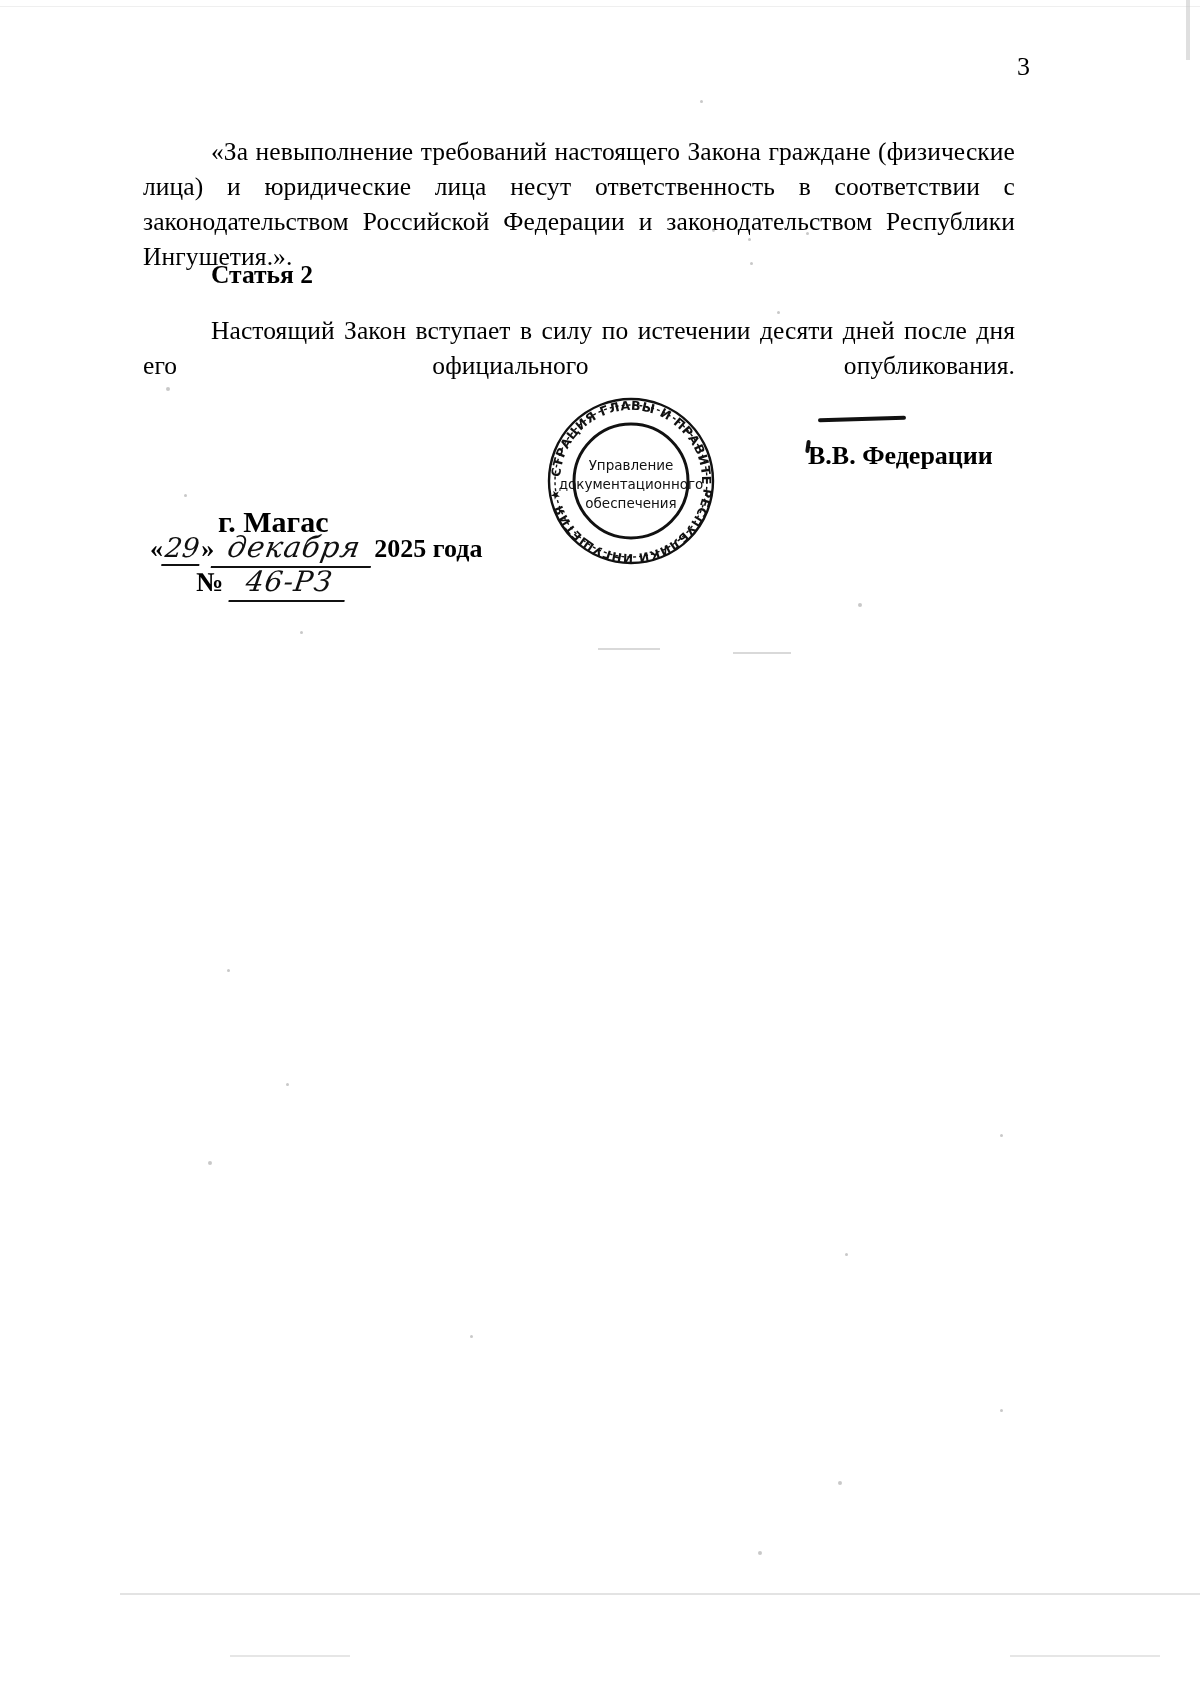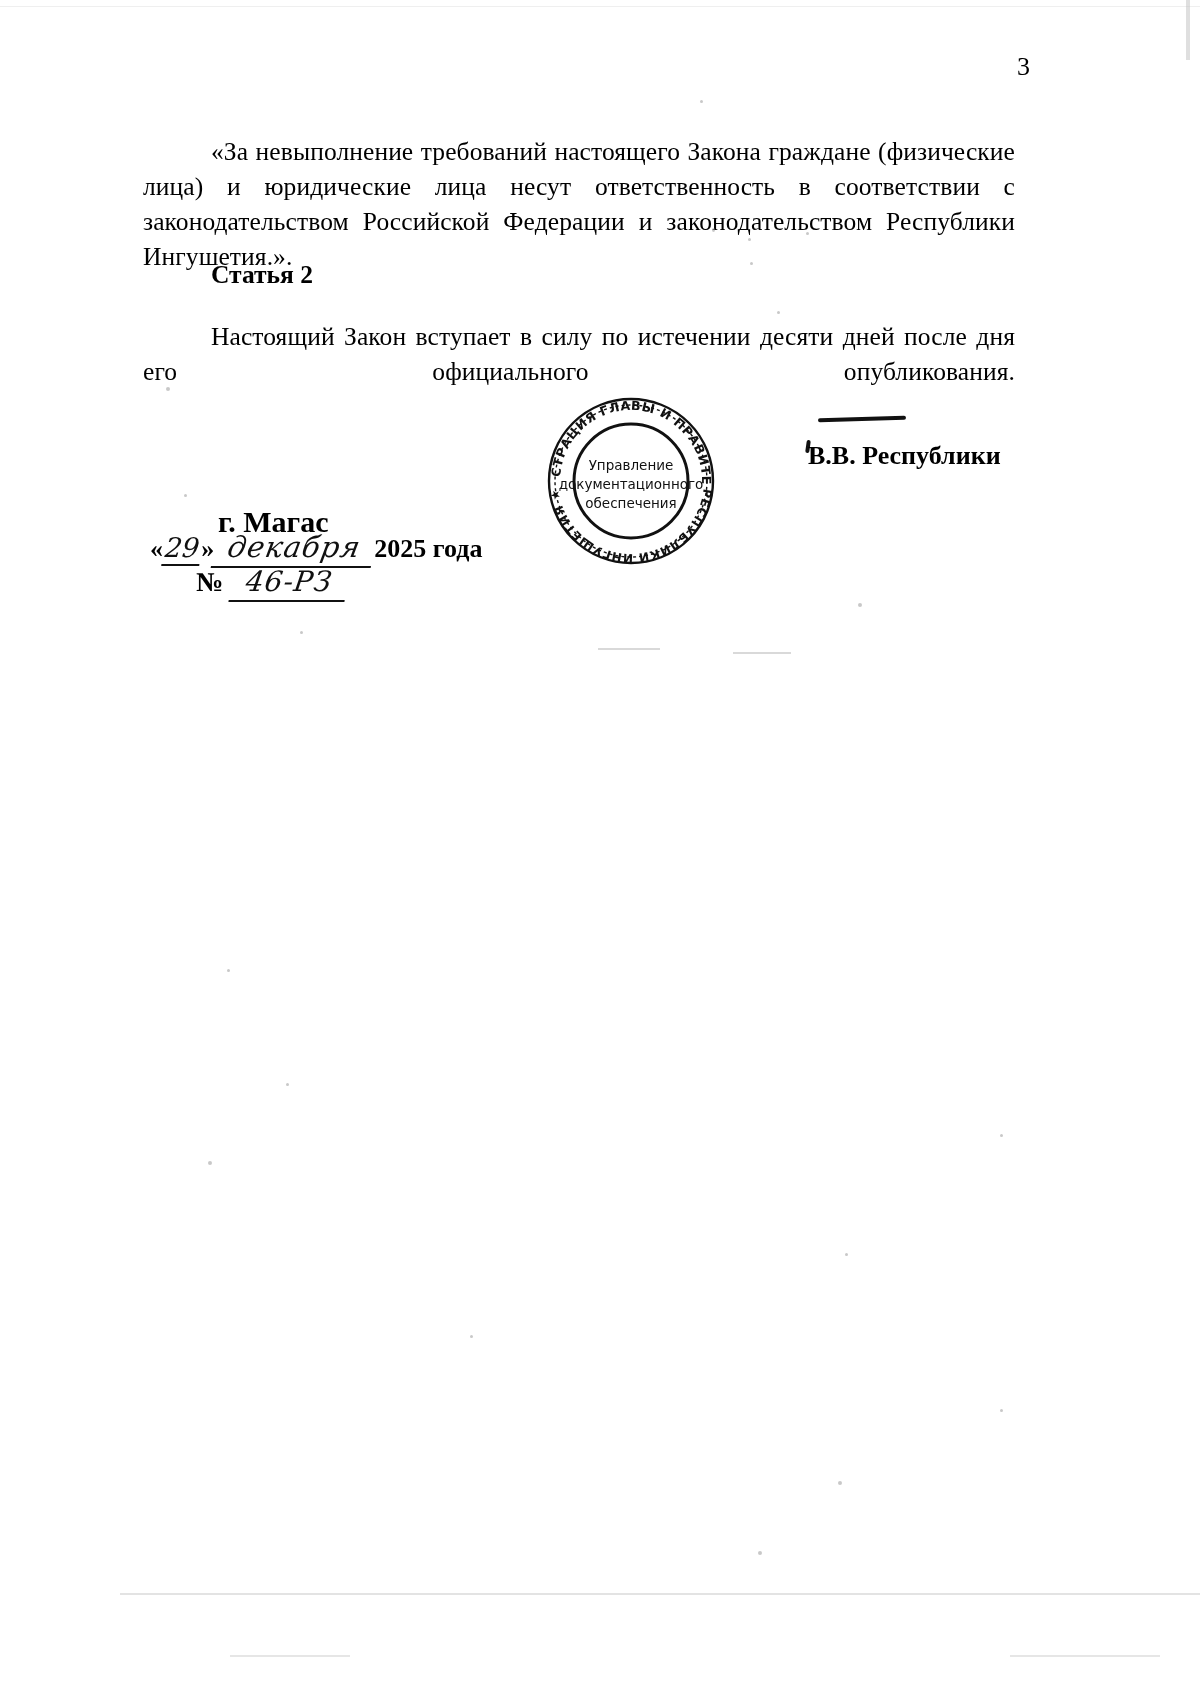"Настоящий Закон вступает в силу" div.body-block { top: 293px -> 287px }
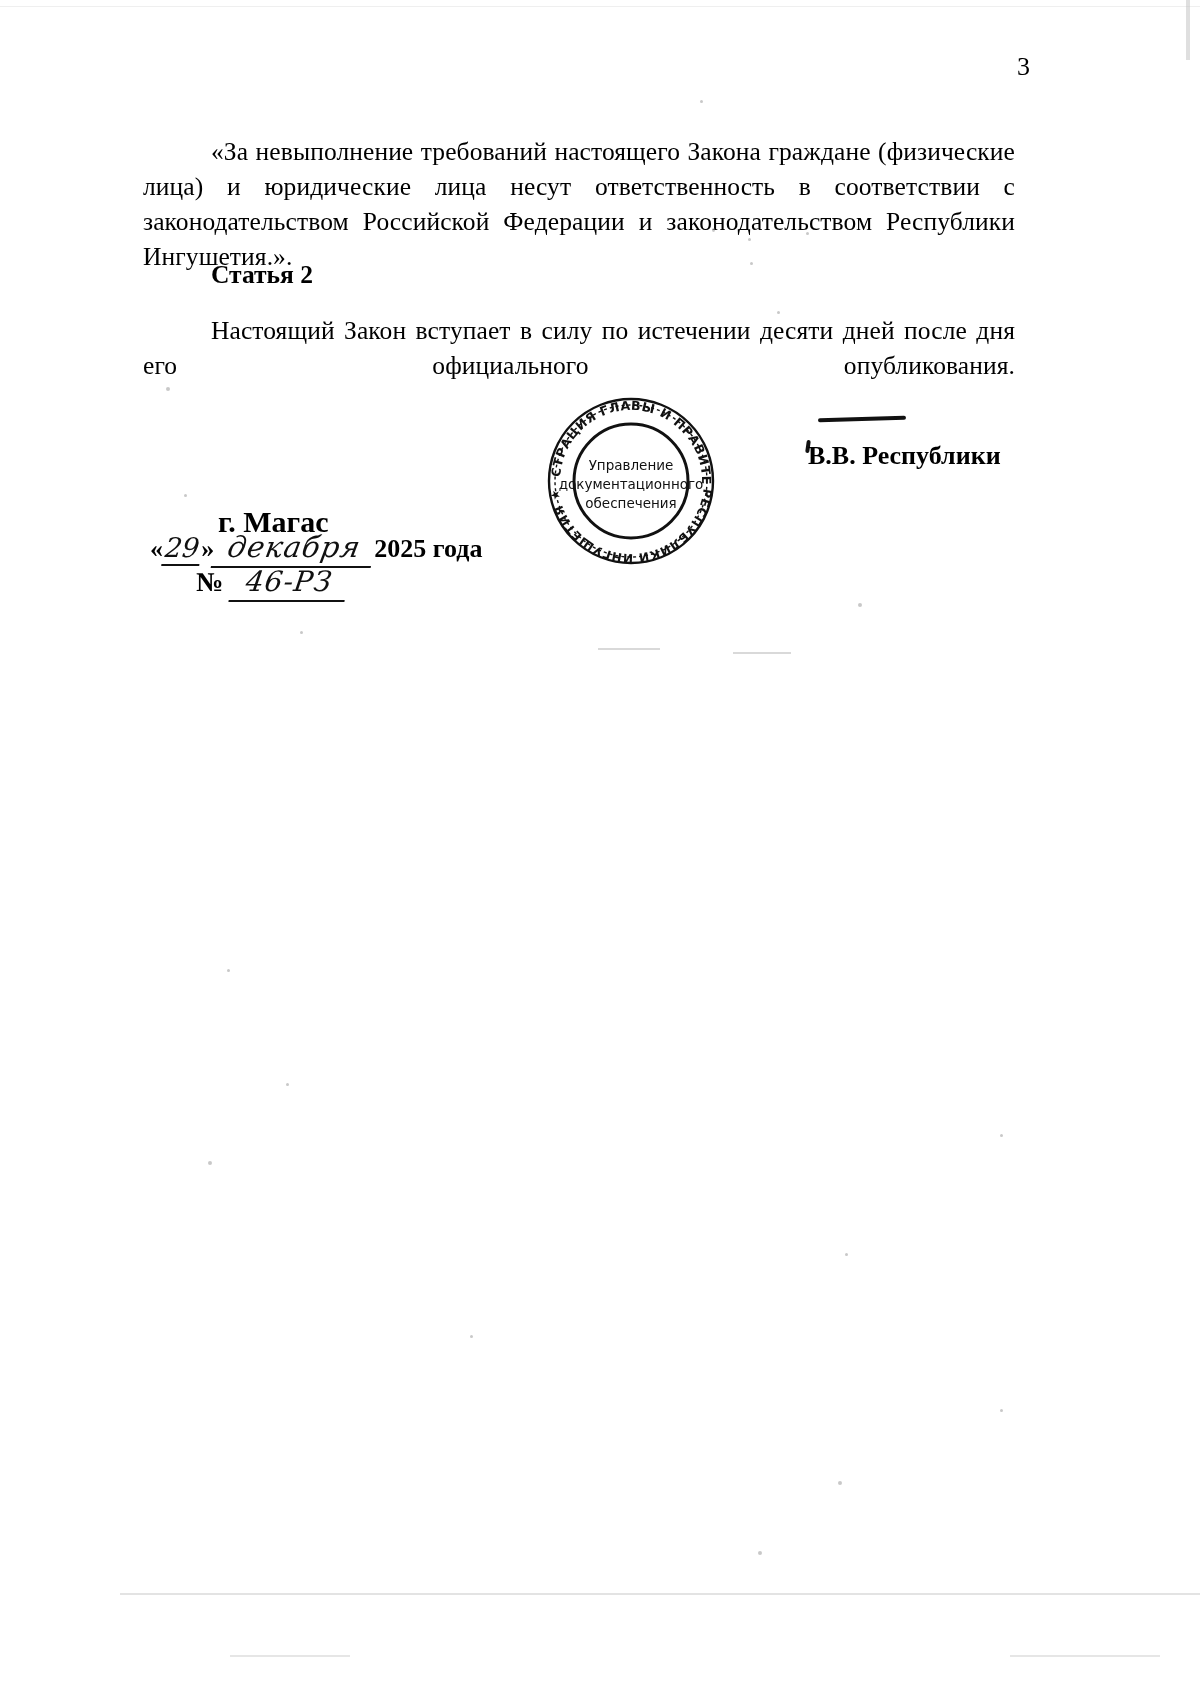"В.В. Республики" div.sig-name { text: Республики -> Федерации }
